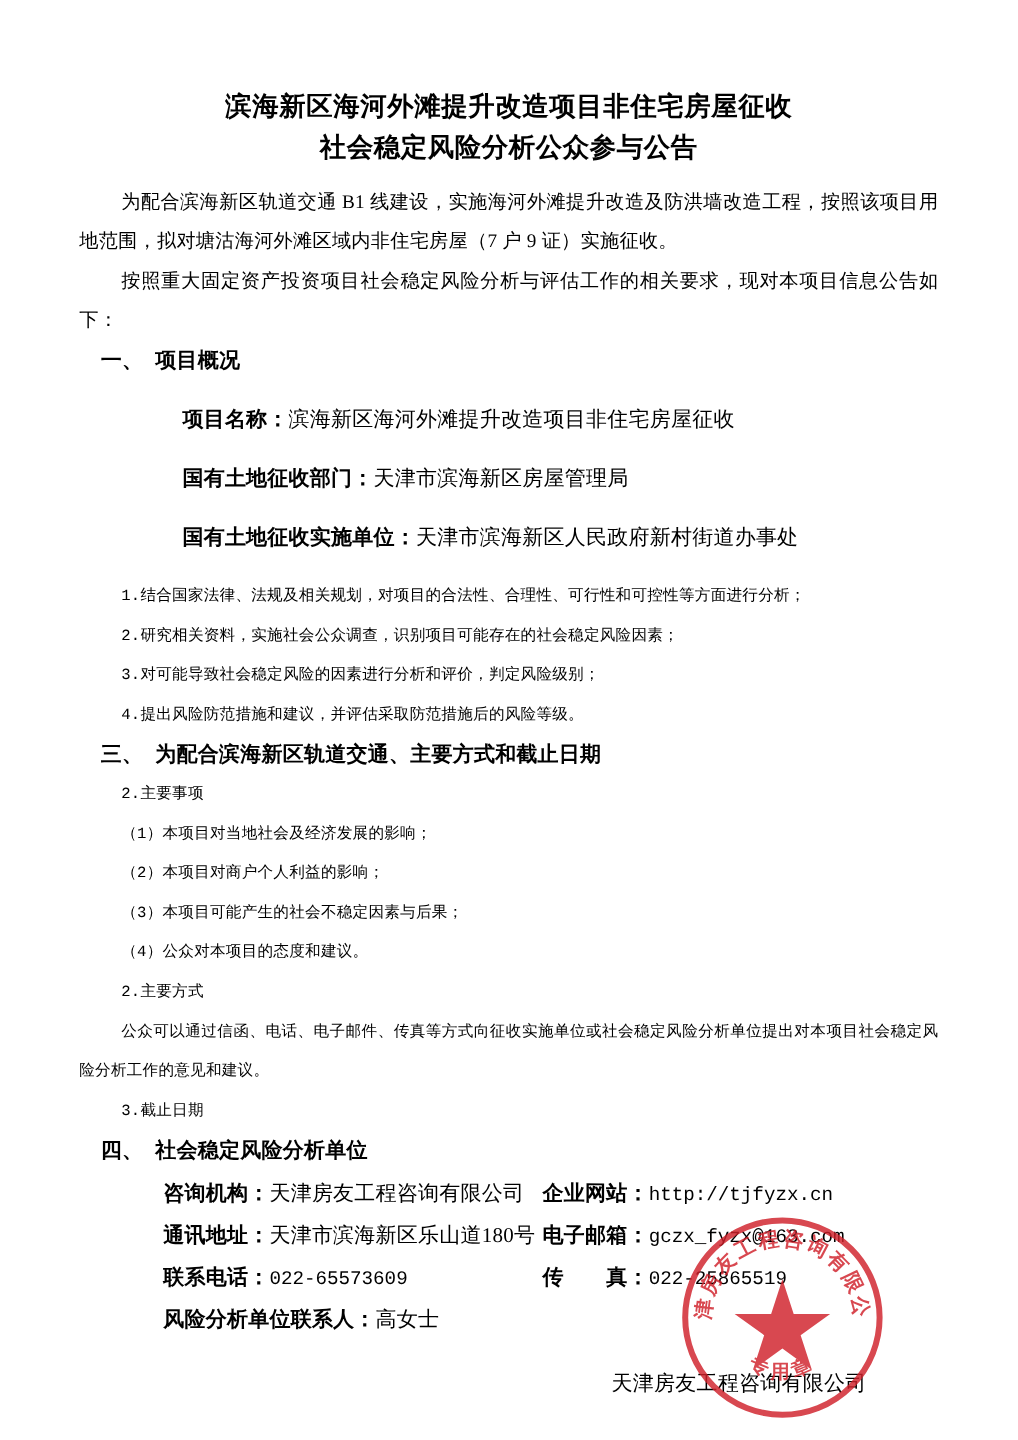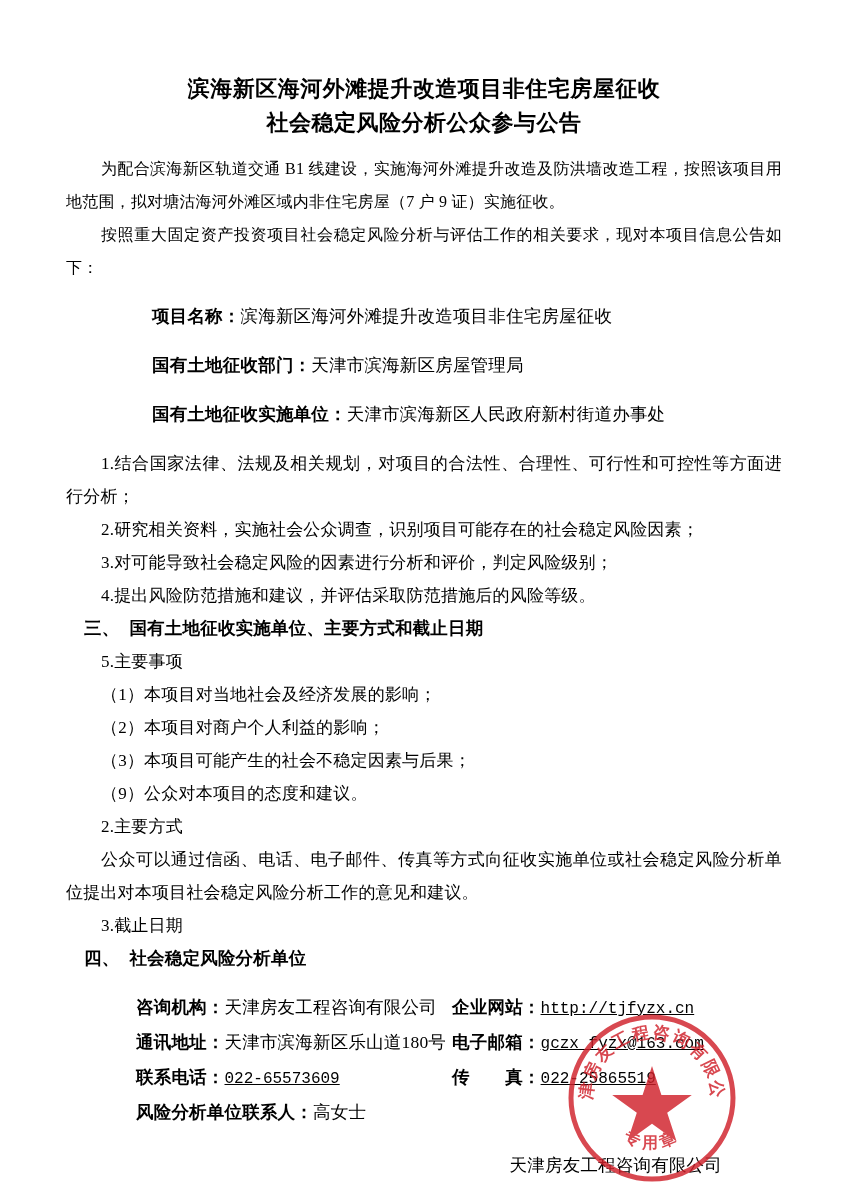"一、 项目概况" p.section-head { html: none -> <p> <span>一、</span><span>项目概况</span> </p> }
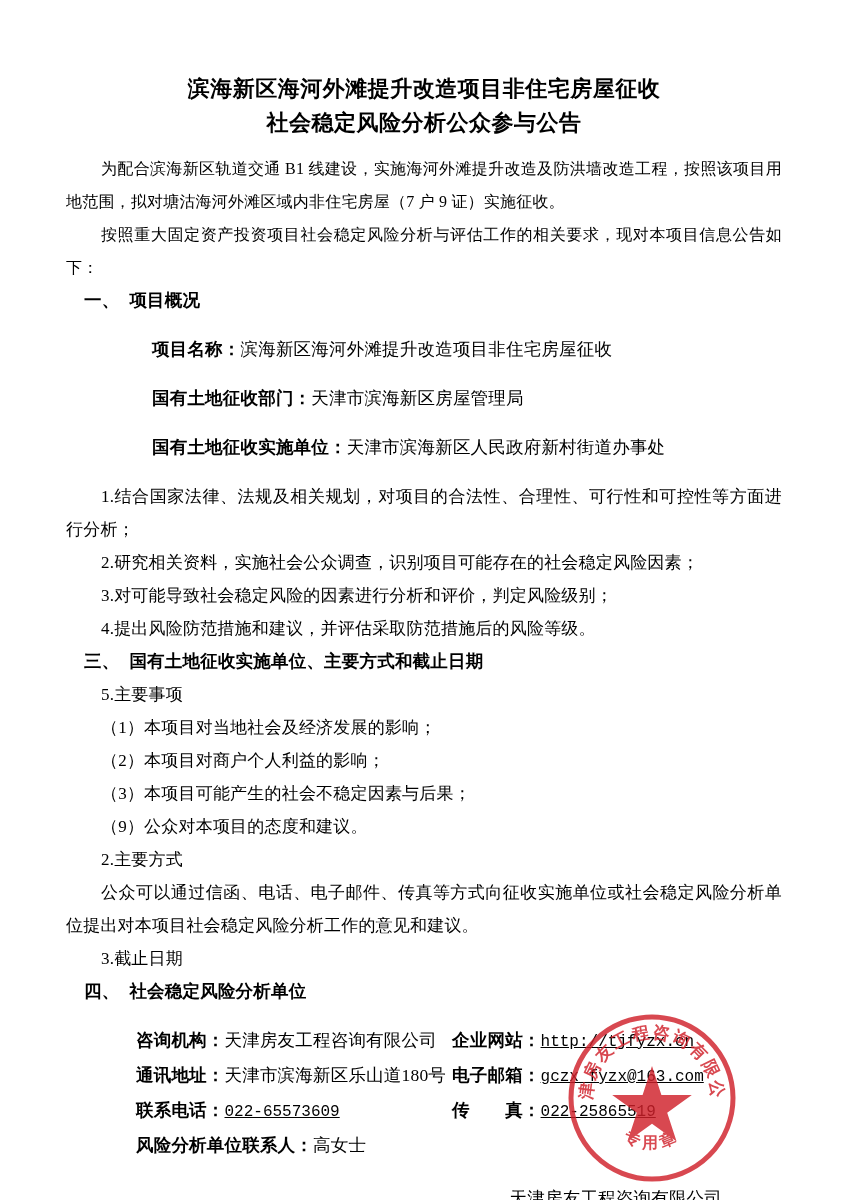"1.结合国家法律、法规及相关规划，对项目的合法性、合理性、可行性和可控性等方面进" .list-line { font-family: none -> Liberation Mono, monospace; font-size: 17px -> 13px }
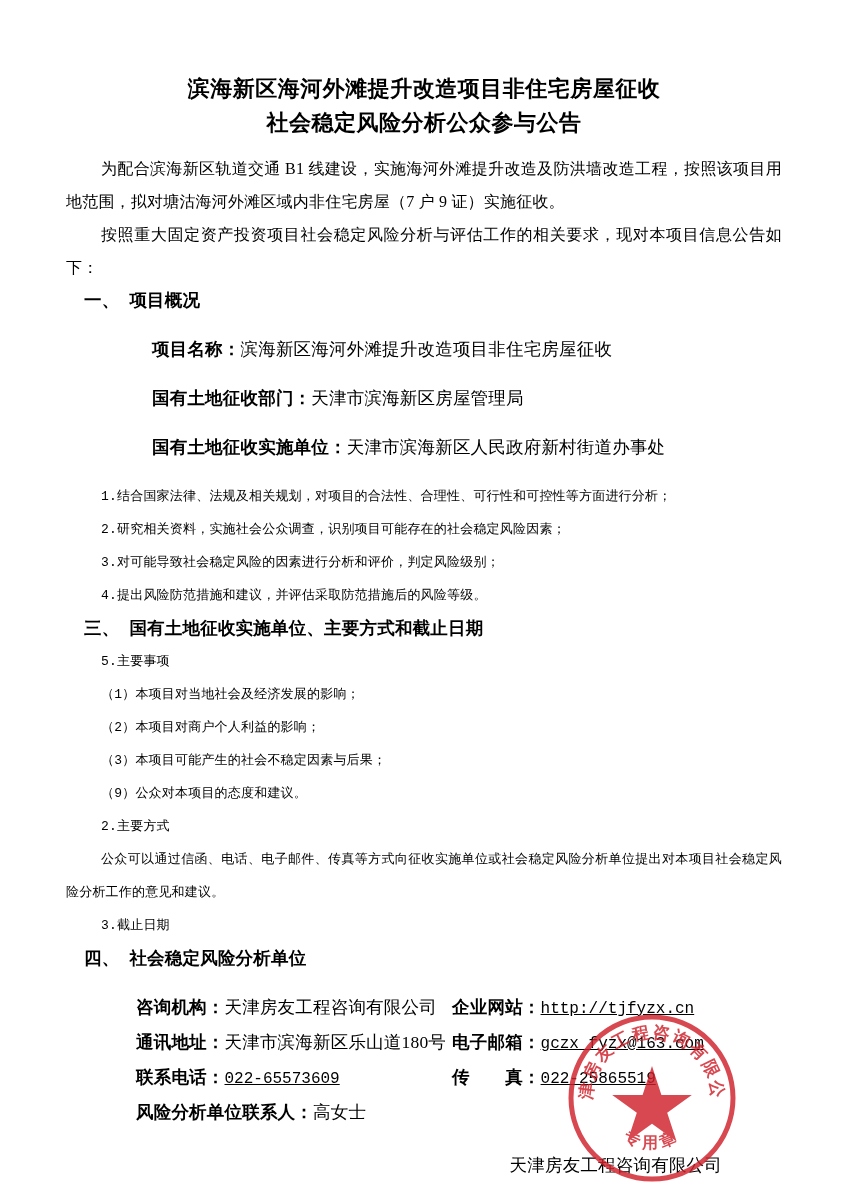"国有土地征收实施单位、主要方式和截止日期" span { text: 国有土地征收实施单位 -> 为配合滨海新区轨道交通 }
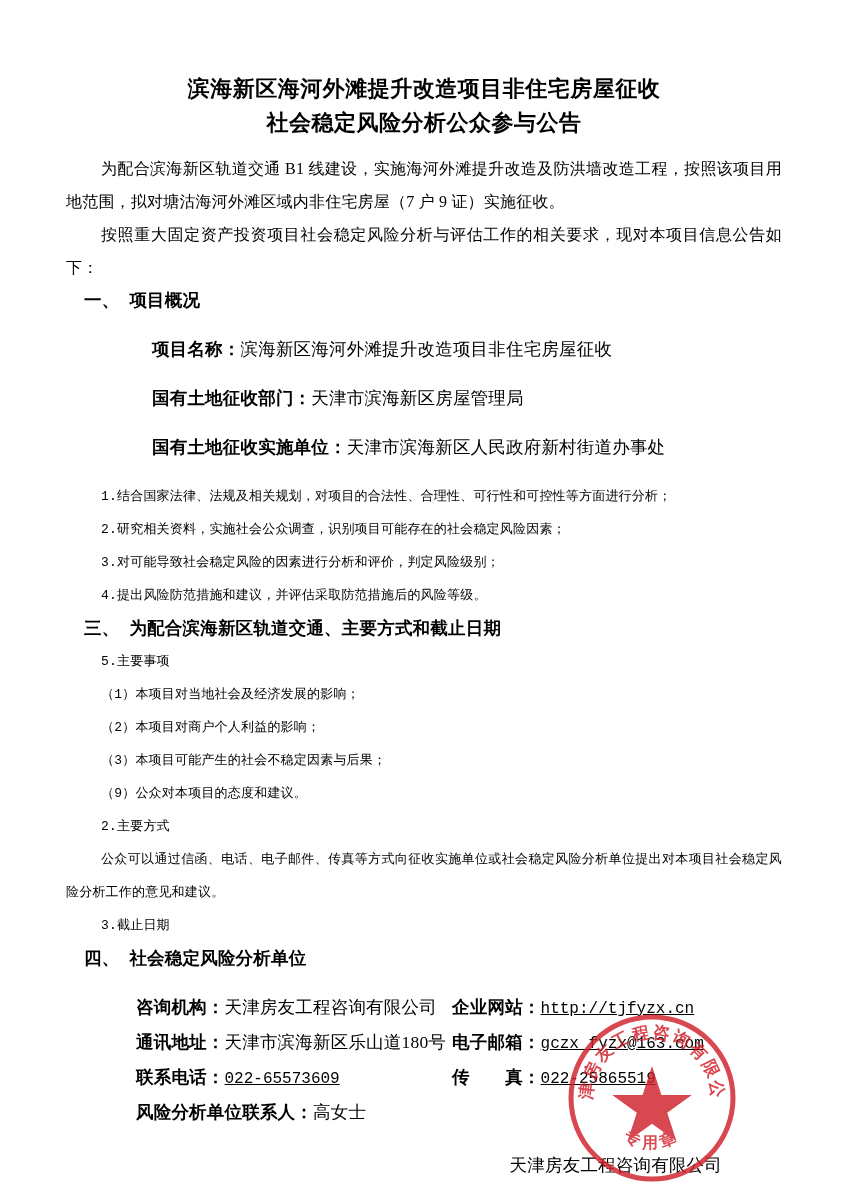"5.主要事项" p.list-line { text: 5 -> 2 }
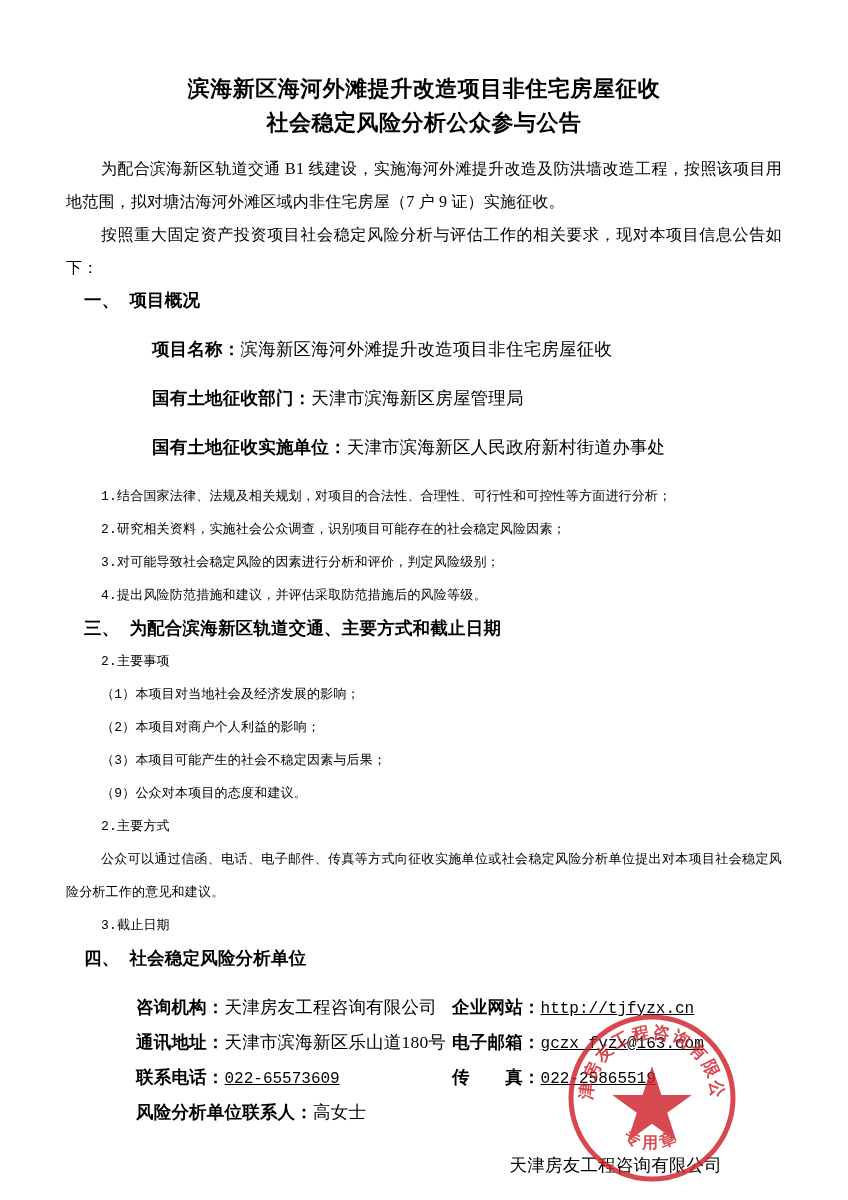"（9）公众对本项目的态度和建议。" p.list-line { text: 9 -> 4 }
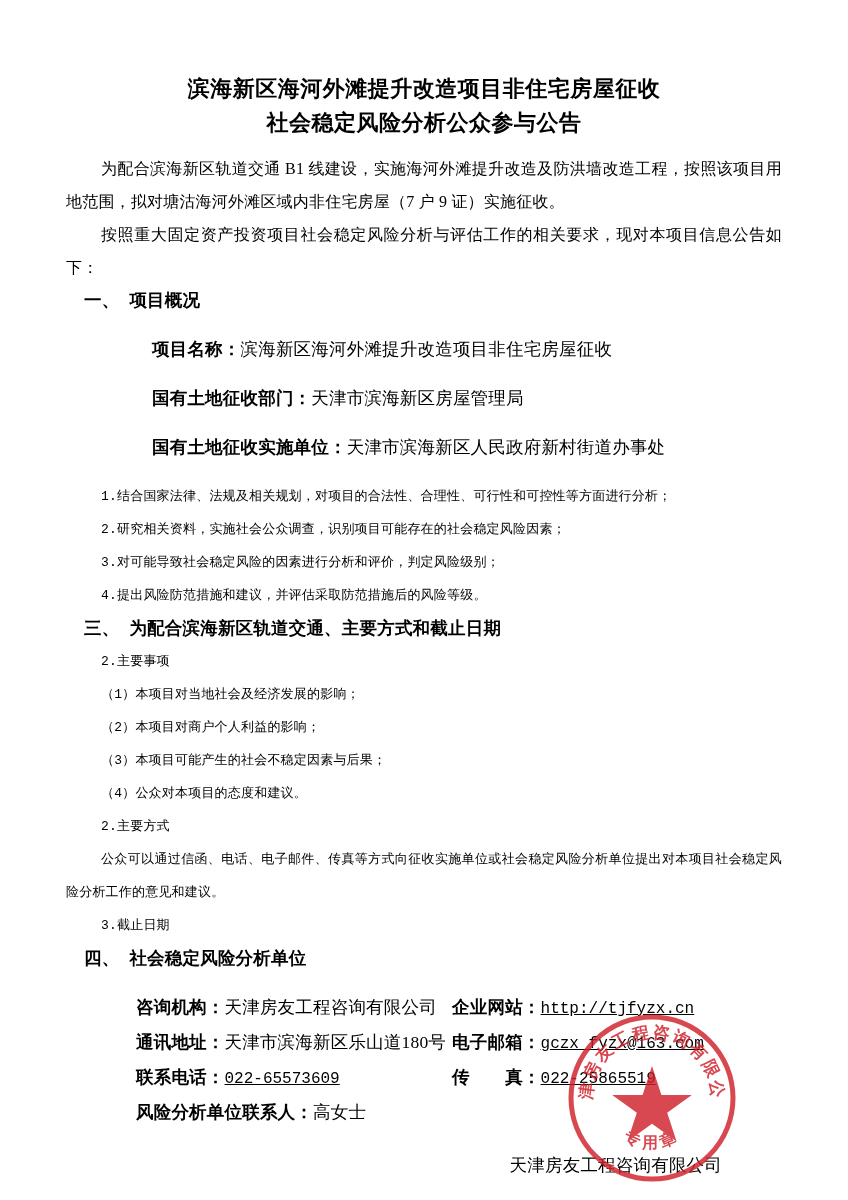"咨询机构：天津房友工程咨询有限公司" .contact-table { margin-top: 16px -> 3px }
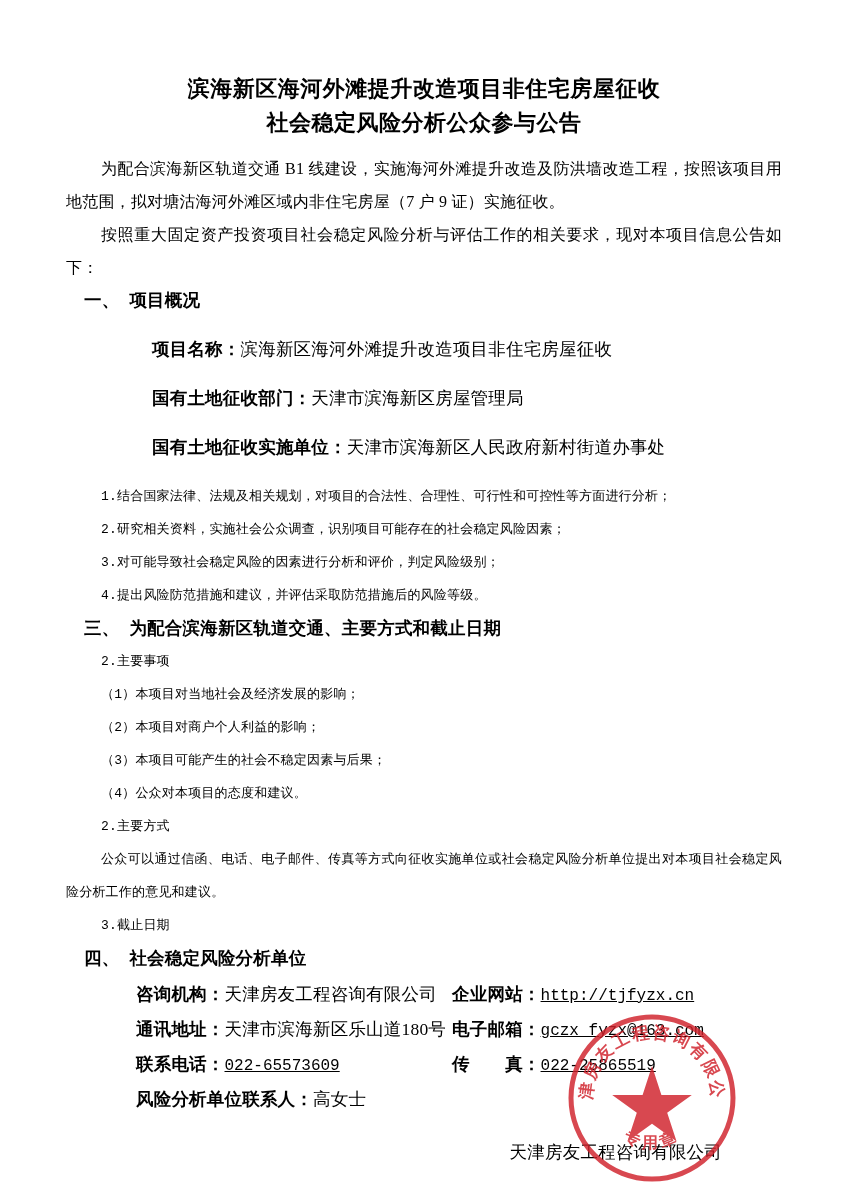"http://tjfyzx.cn" .mono { text-decoration: underline -> none }
